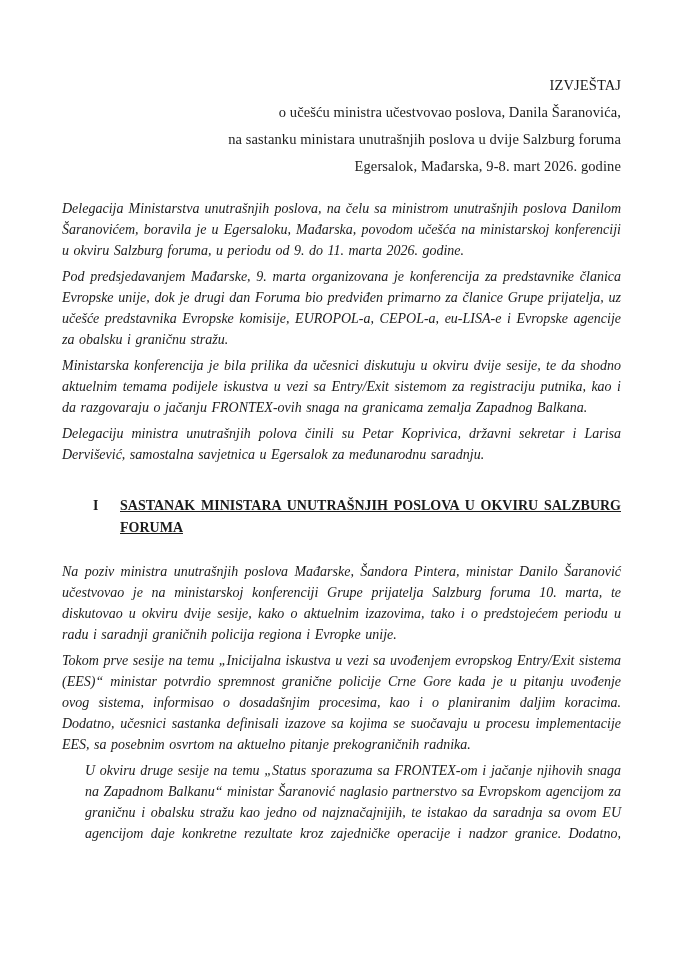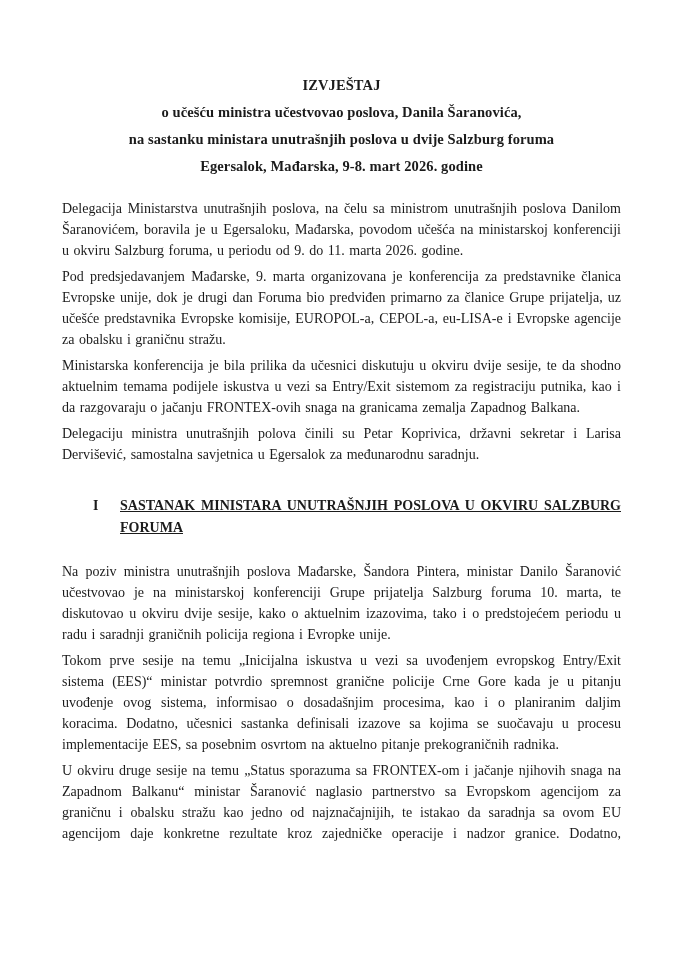"IZVJEŠTAJ" .title-block .line { font-weight: bold -> normal; text-align: none -> right }
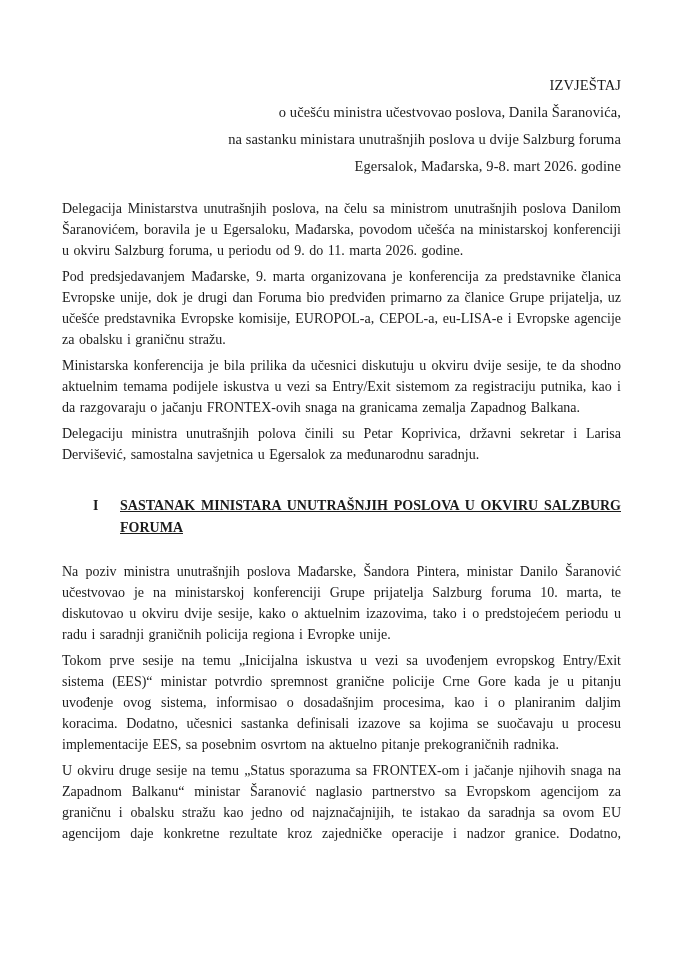"Delegacija Ministarstva unutrašnjih" .body-text p { font-style: none -> italic }
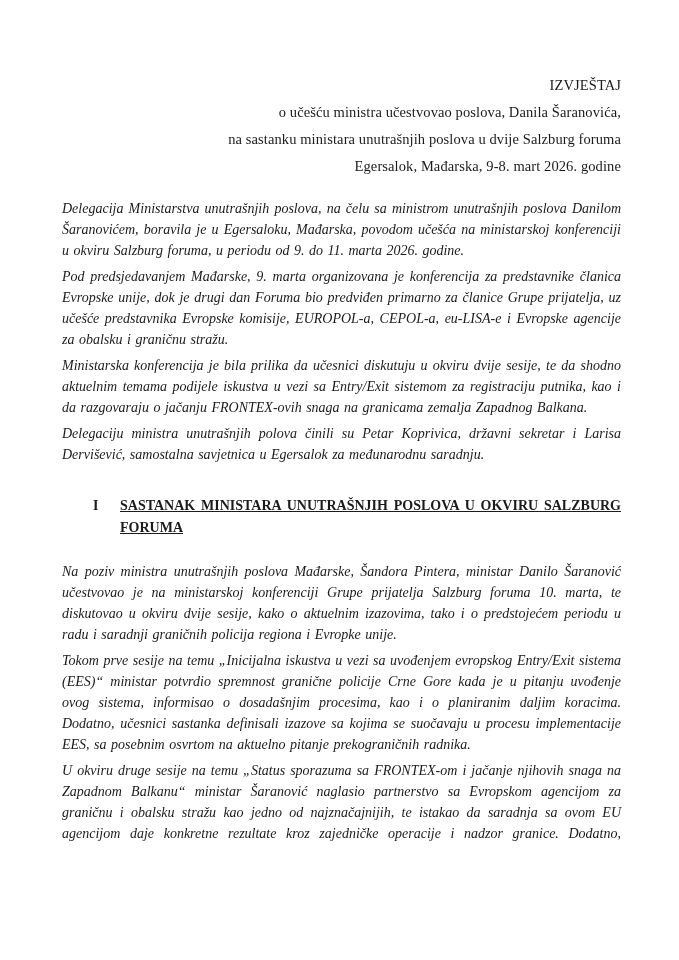"U okviru druge sesije na" .body-text p.force-justify { margin-left: none -> 23px }
